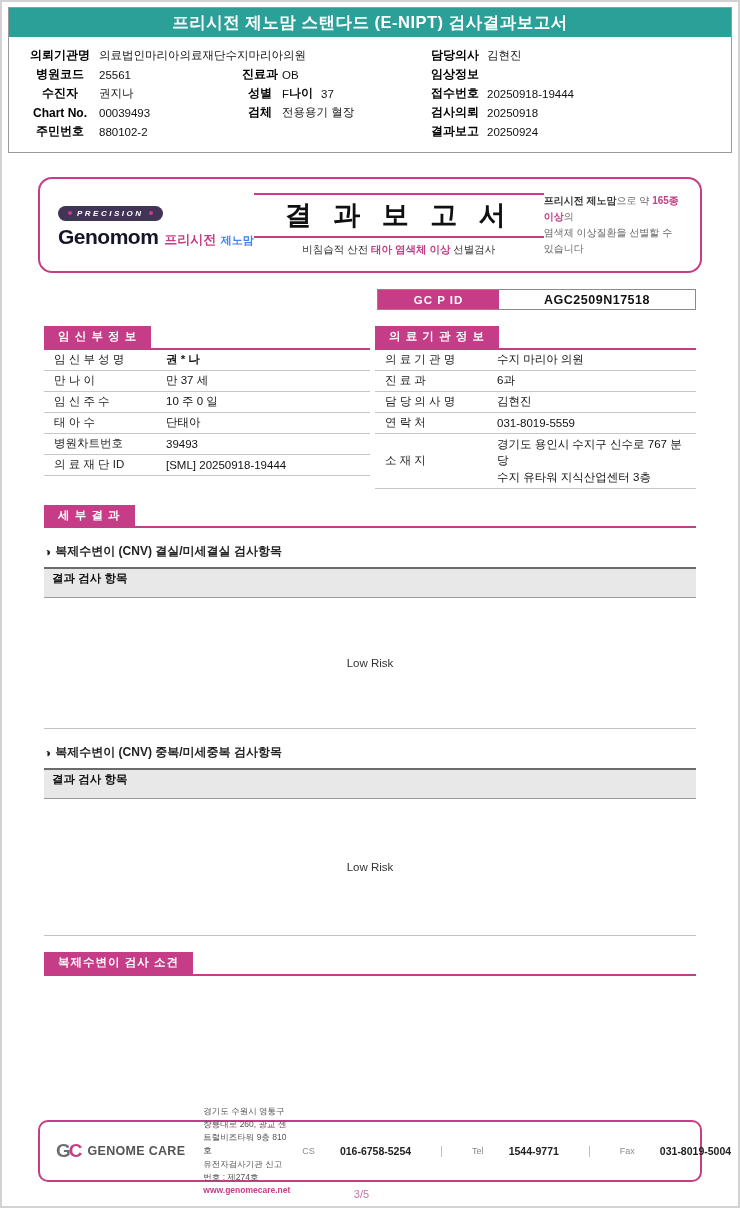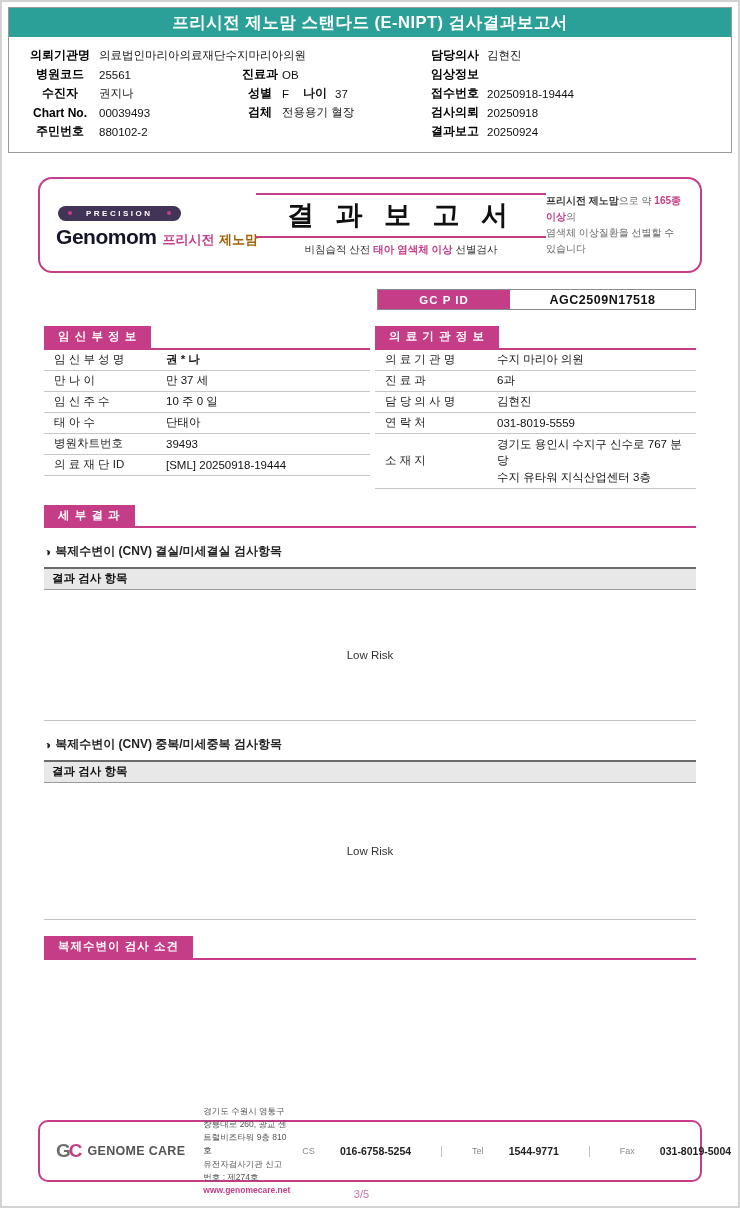"나이" .irow .lbl2 { margin-left: 14px -> 0 }
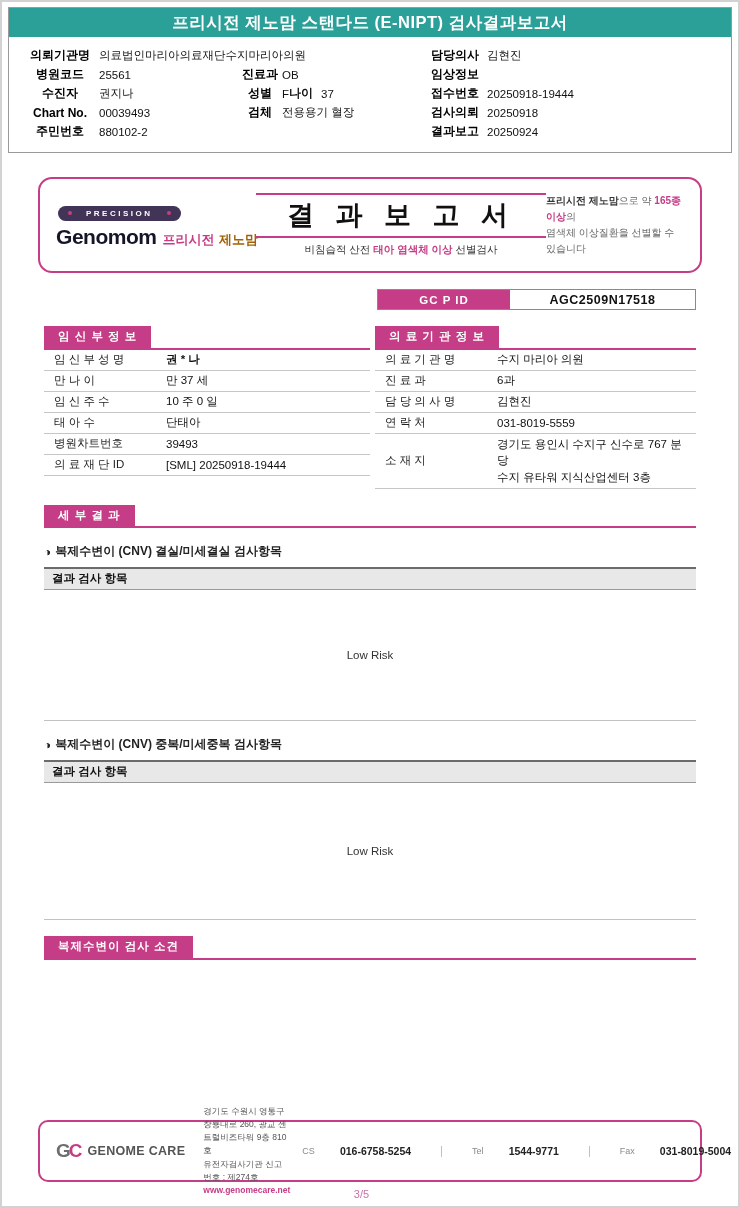"PRECISION" .badge { font-style: none -> italic; gap: 14px -> 5px }
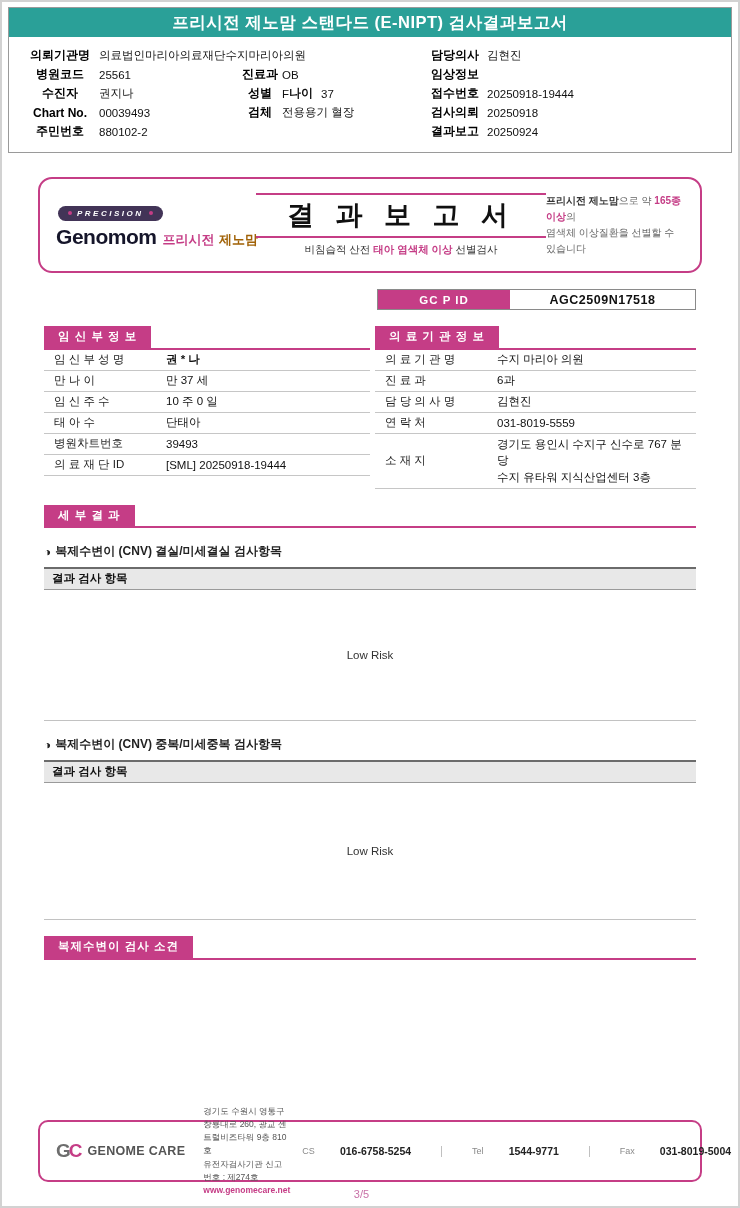"제노맘" .kr-dark { color: #a16207 -> #3b82f6; font-size: 13px -> 11px }
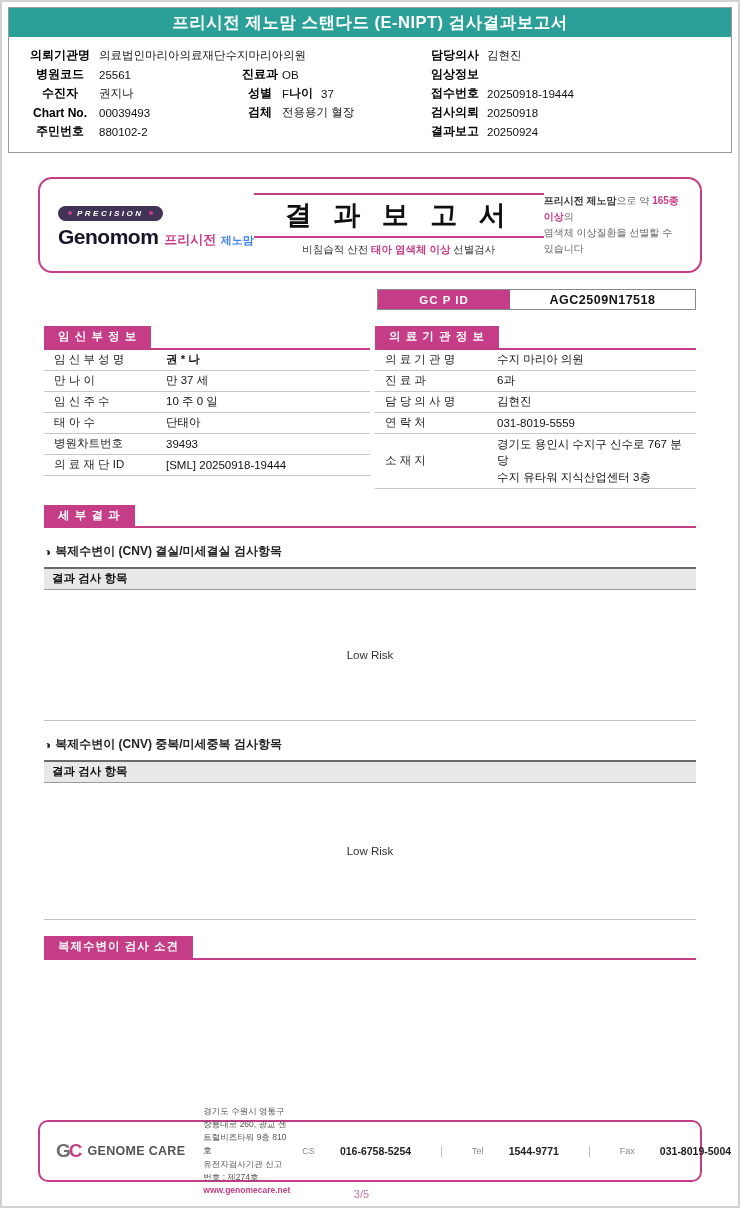"GC P ID" .gcpid .tag { width: 132px -> 121px }
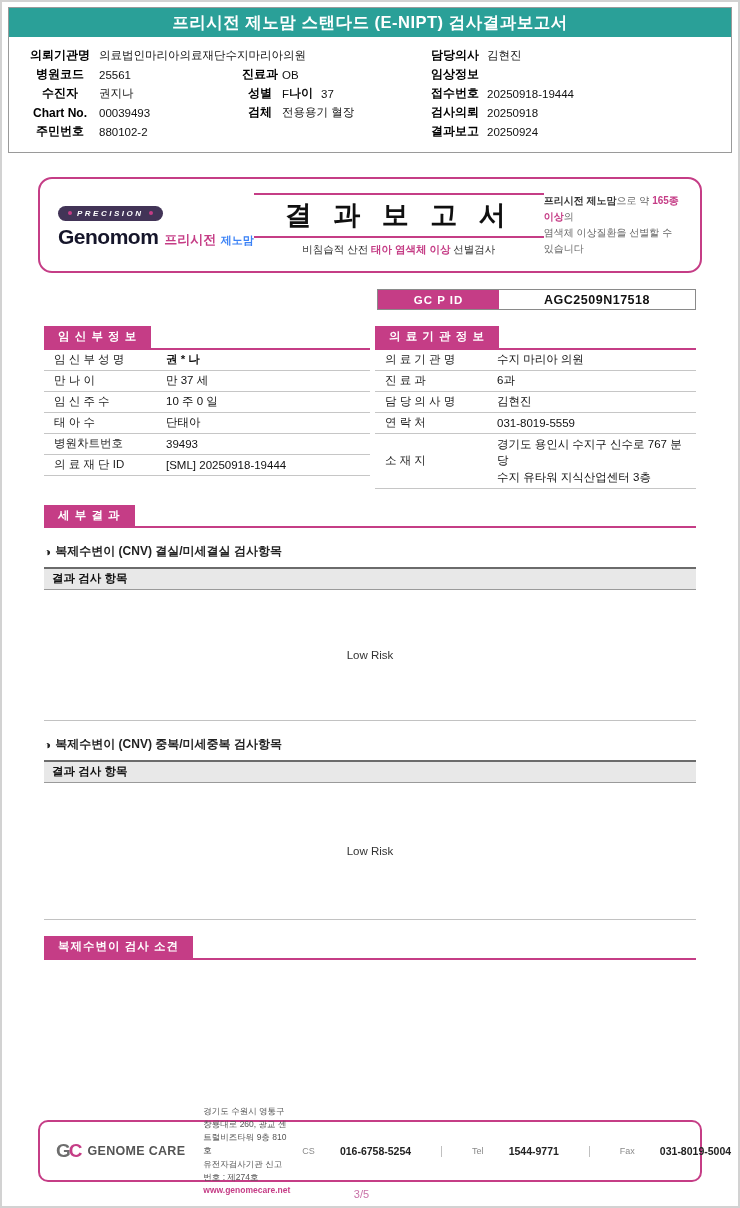"결과 검사 항목" .result-bar { height: 23px -> 31px }
